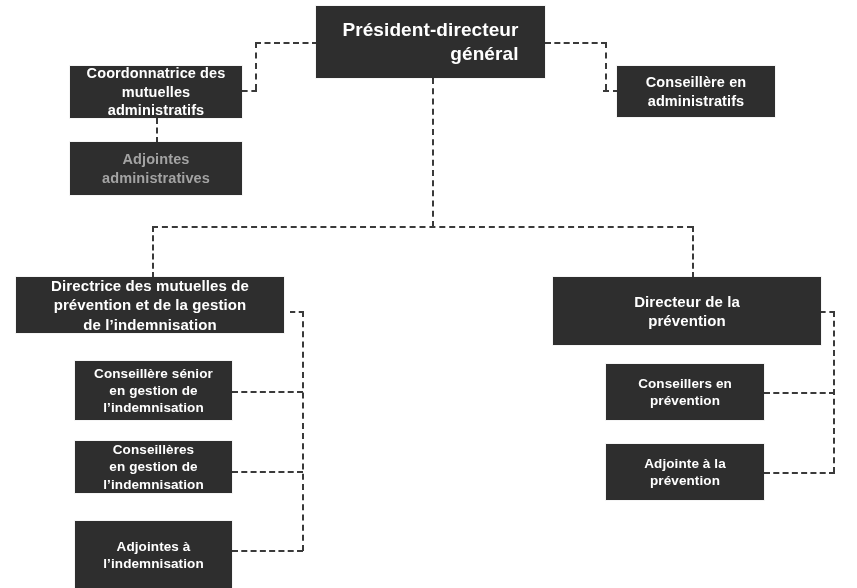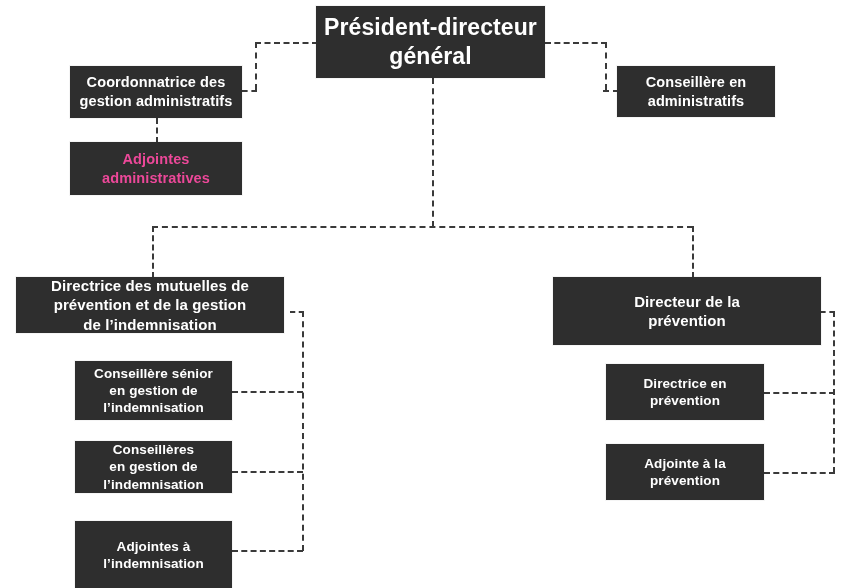"Président-directeur" .lvl-0 { font-size: 23px -> 19px; text-align: none -> right }
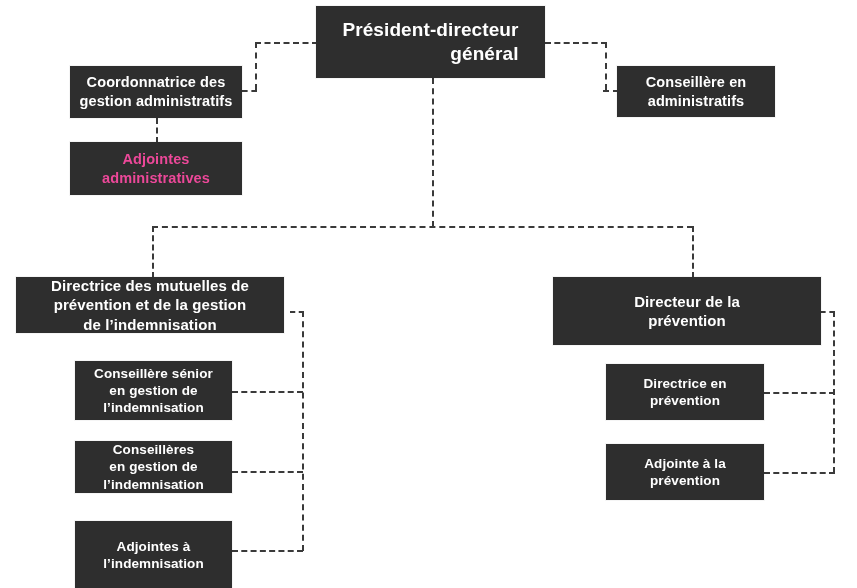"Coordonnatrice des" span.node-label { text: gestion -> mutuelles }
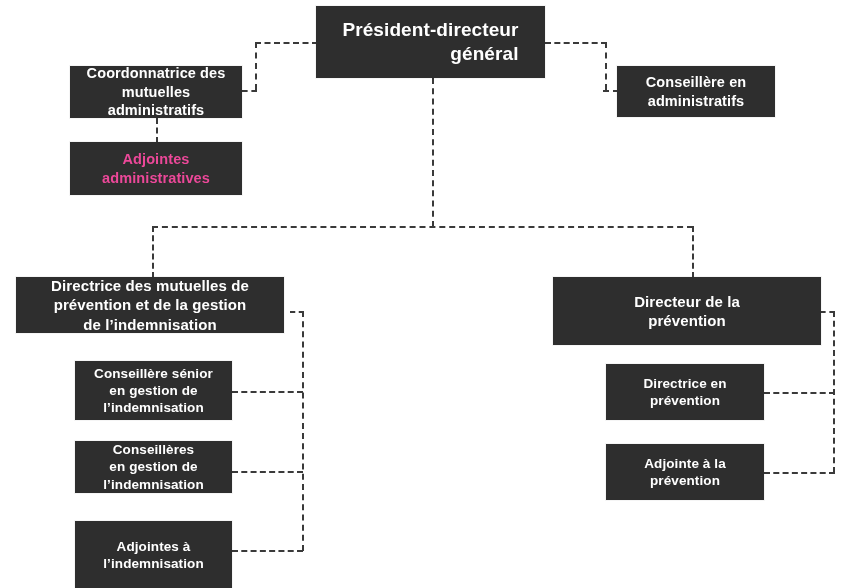"Adjointes" div.node { color: #ec4899 -> #a3a3a3 }
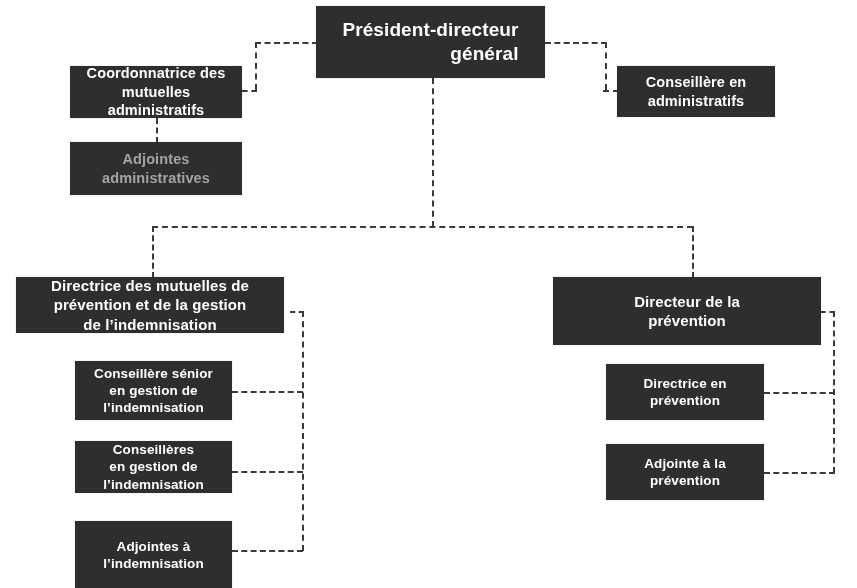"Directrice en" span.node-label { text: Directrice -> Conseillers }
